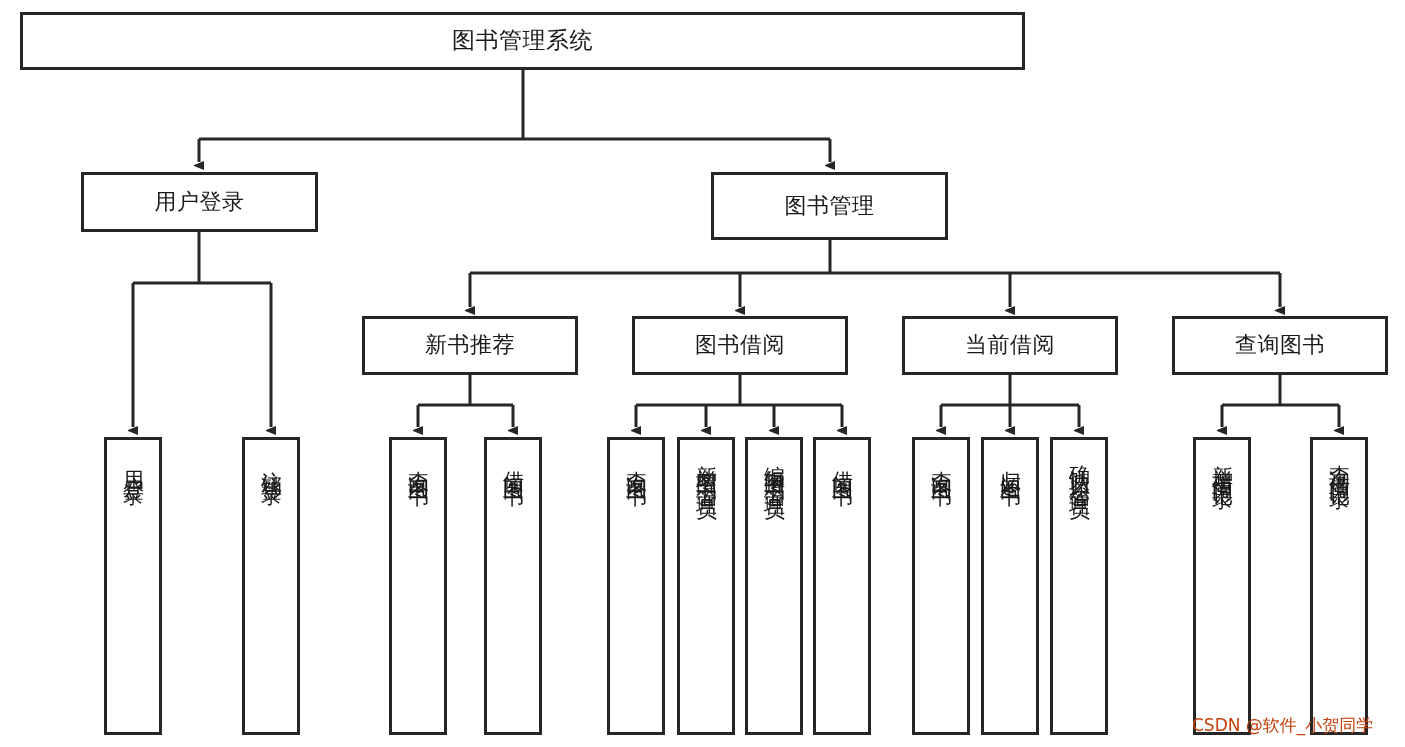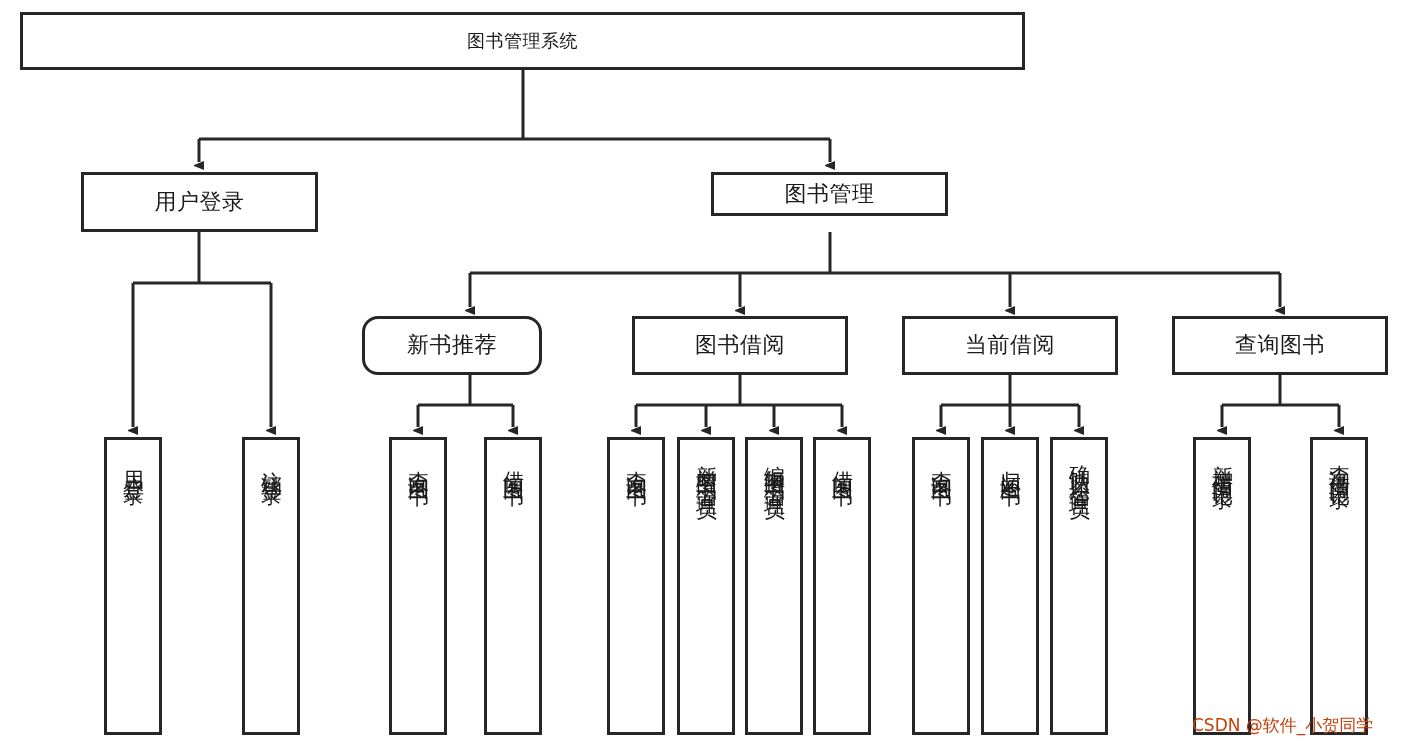"图书管理系统" .node.root .node-label { font-size: 18px -> 23px }
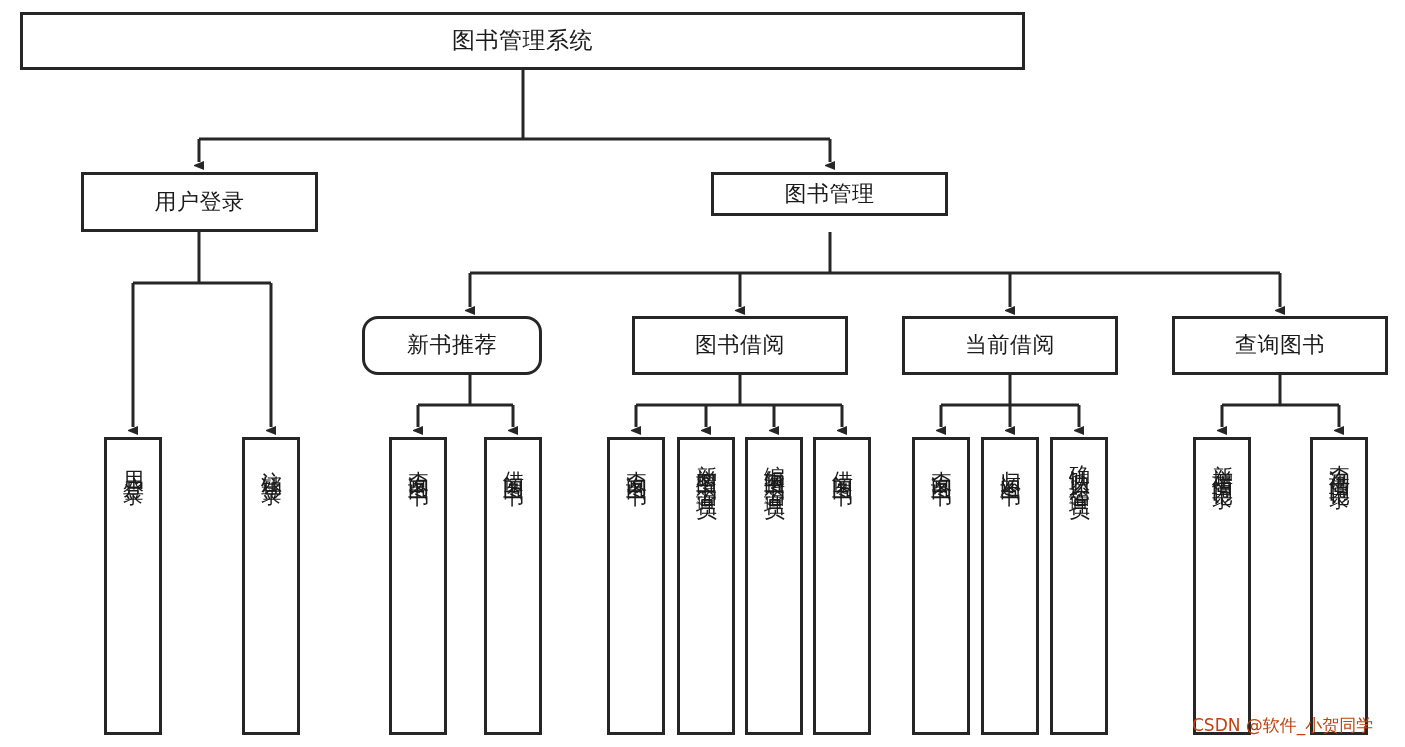"图书管理" div.node { height: 44px -> 68px }
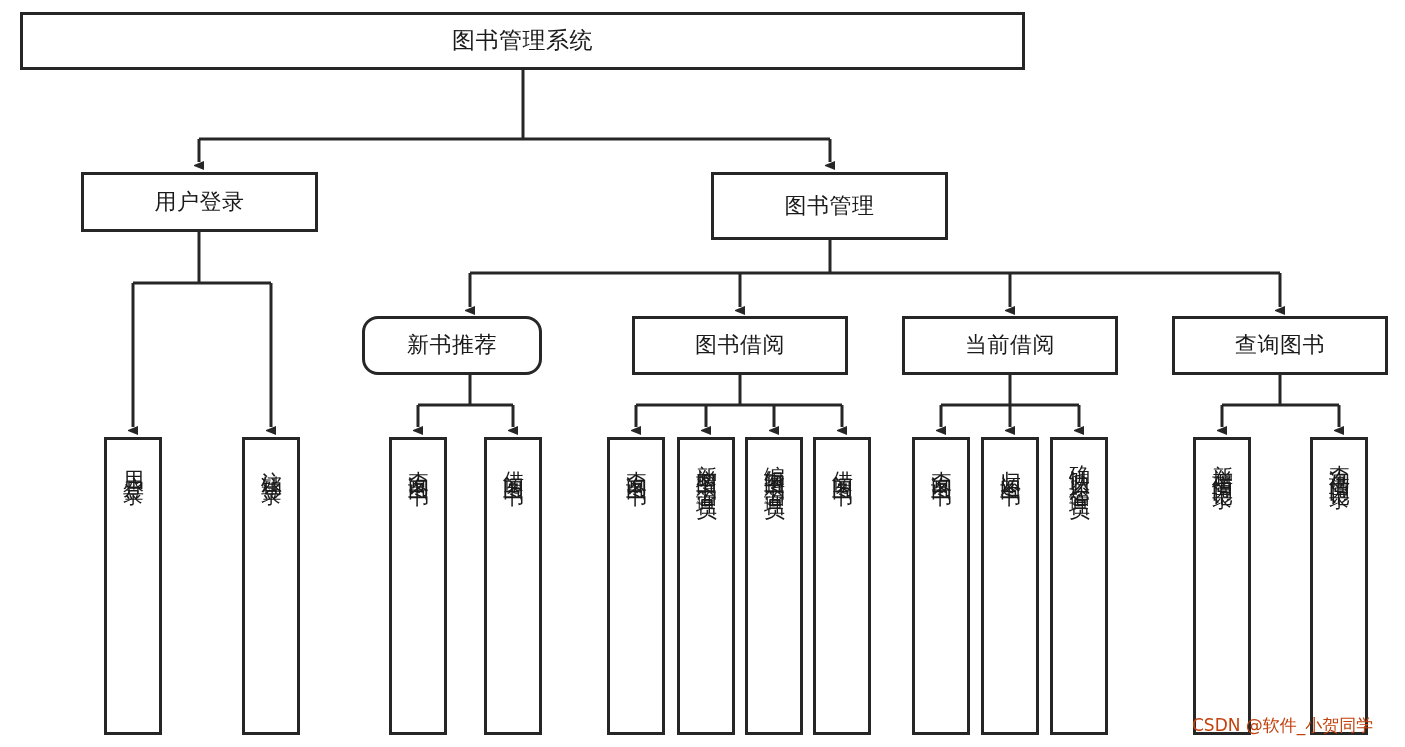"新书推荐" div.node { border-radius: 16px -> none; width: 180px -> 216px }
